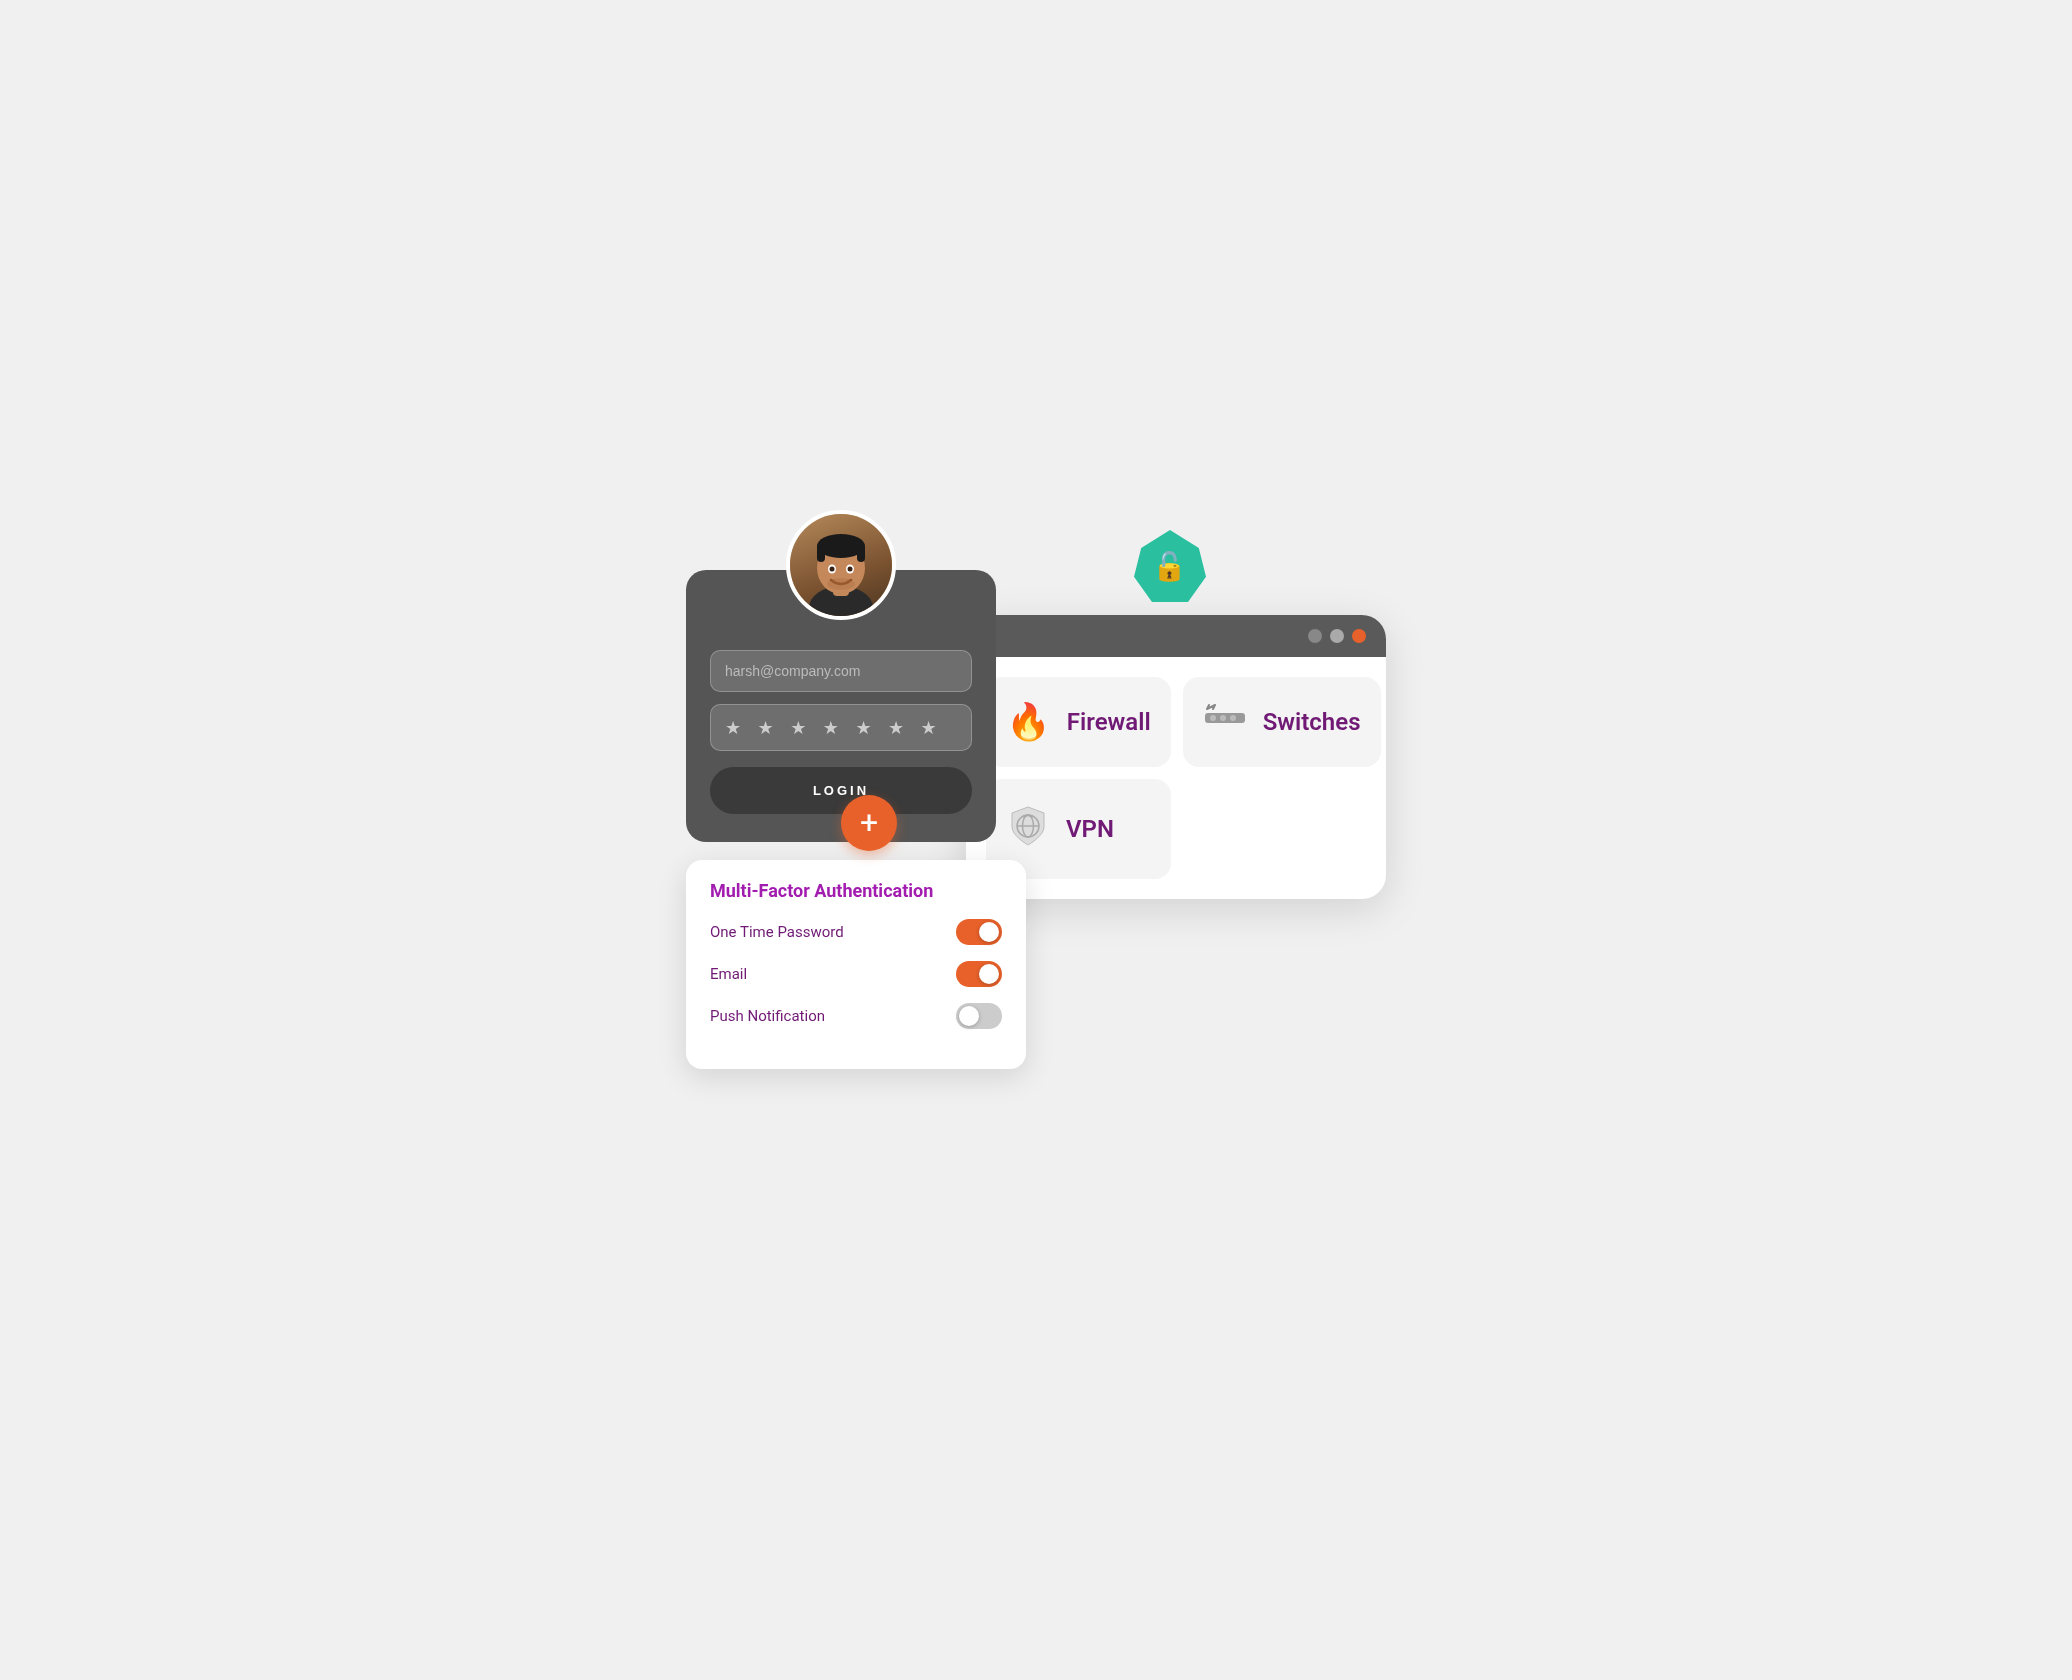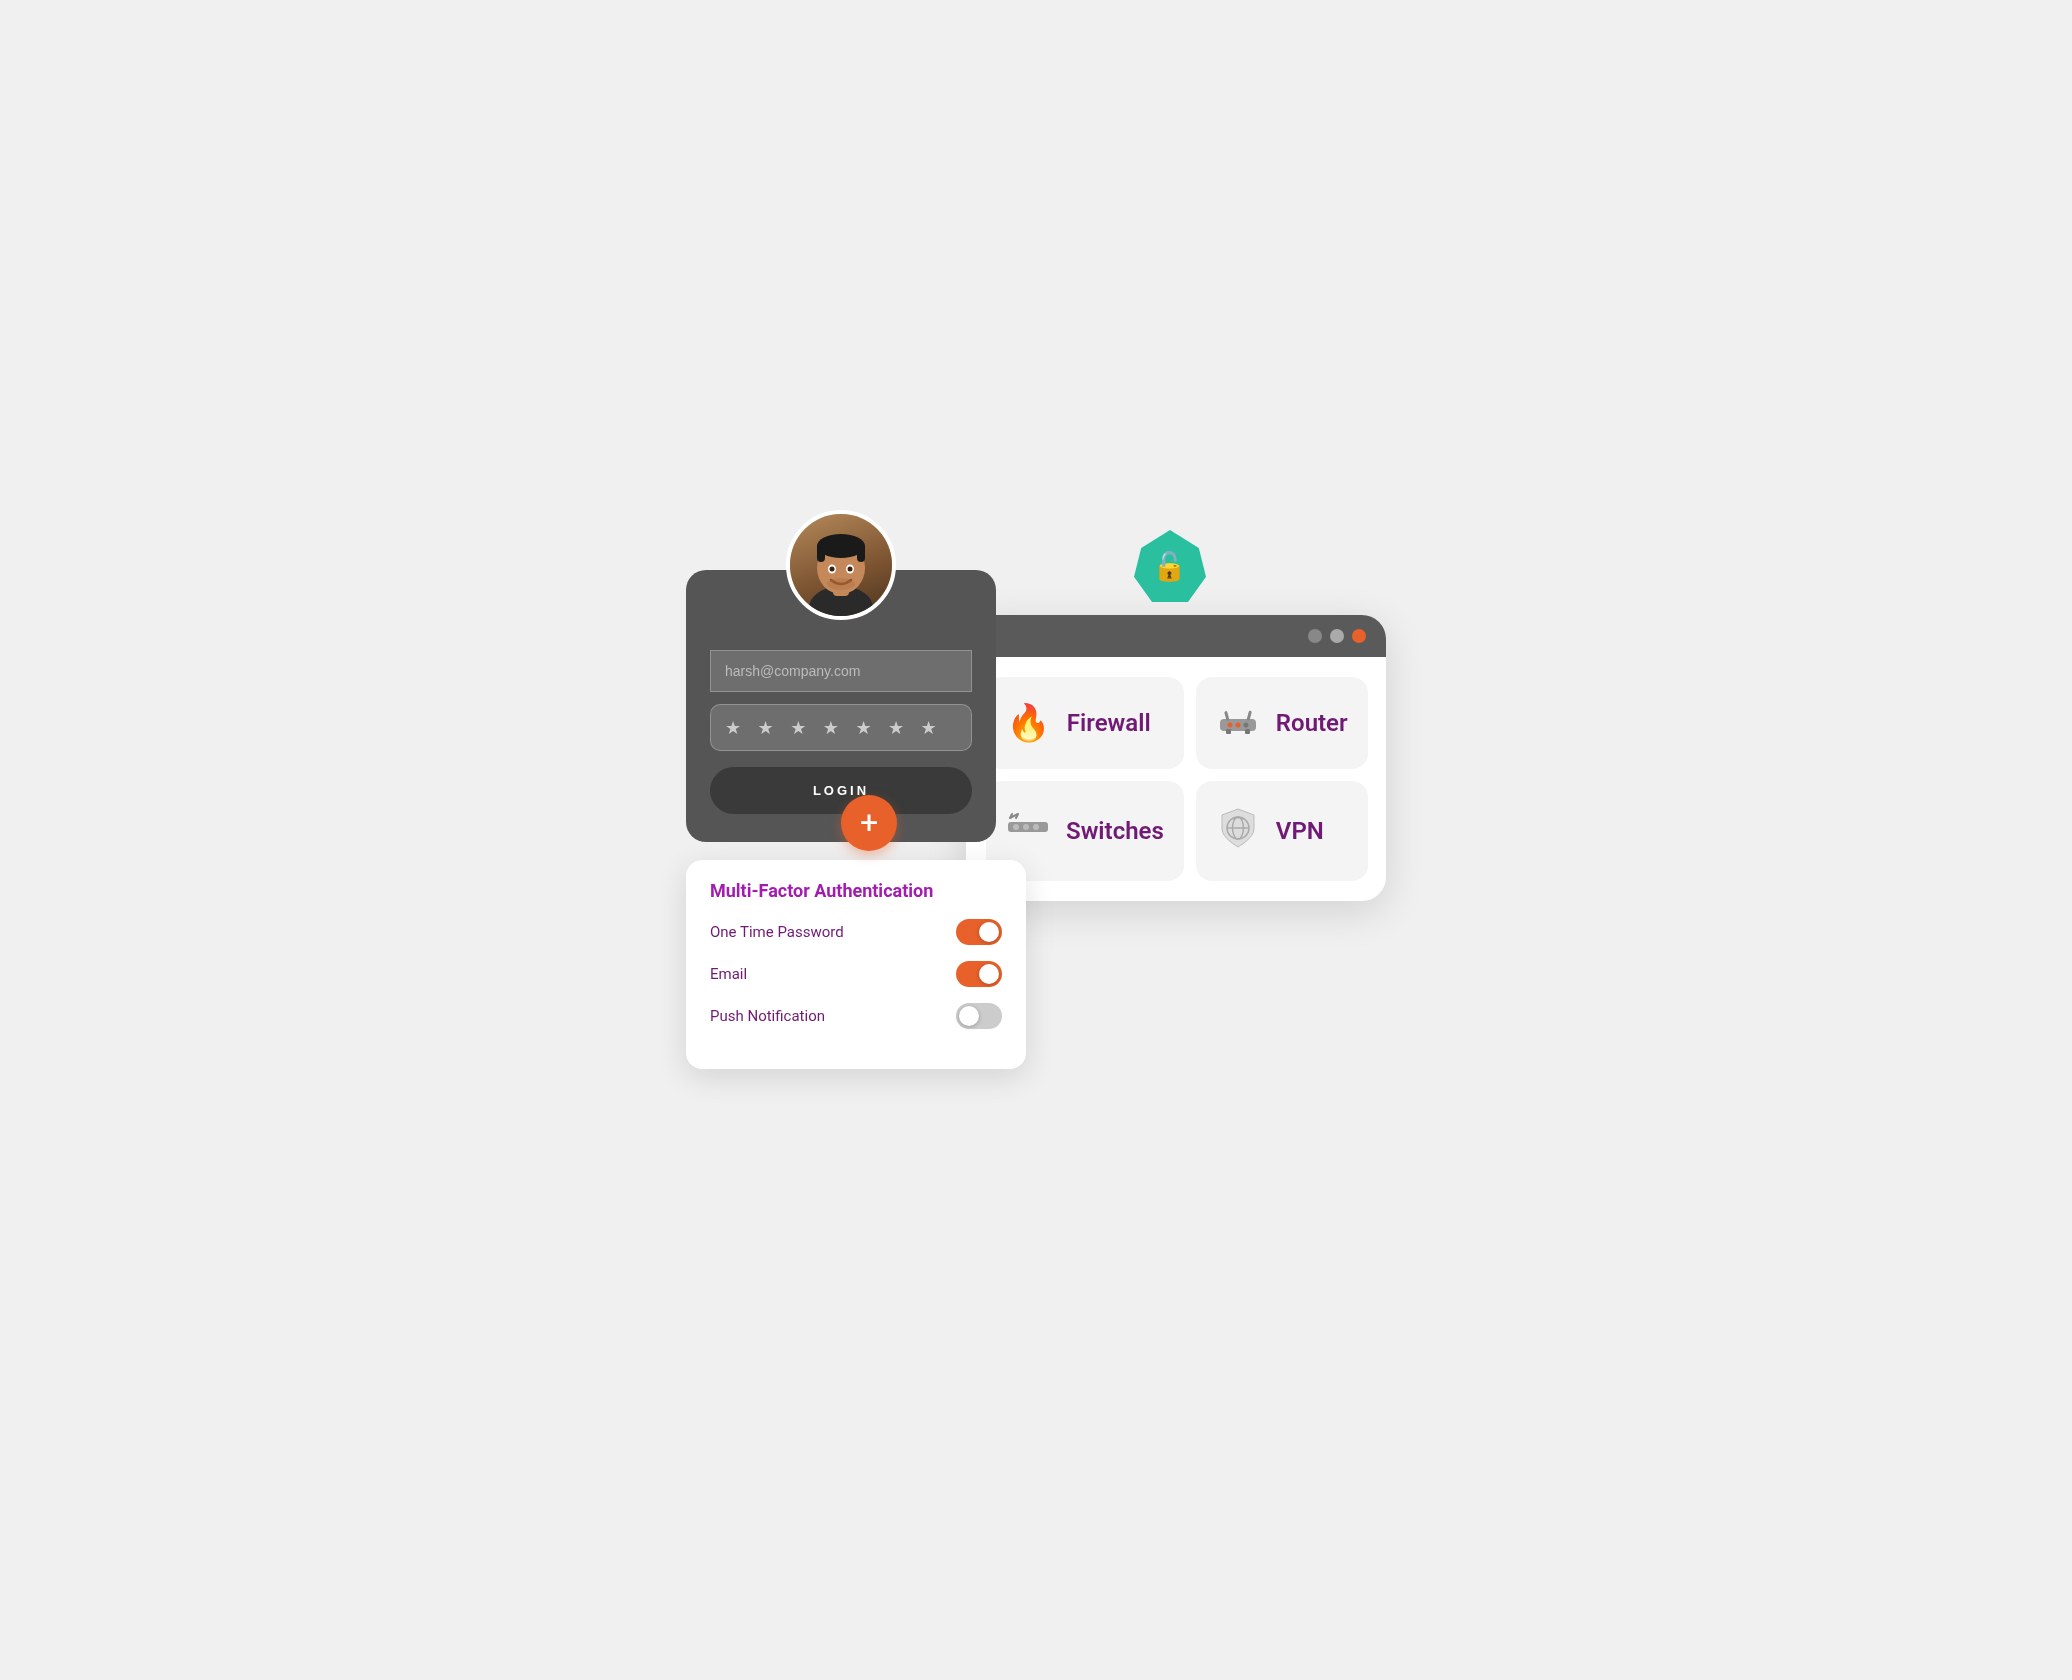"harsh@company.com" .input-field { border-radius: 0 -> 10px }
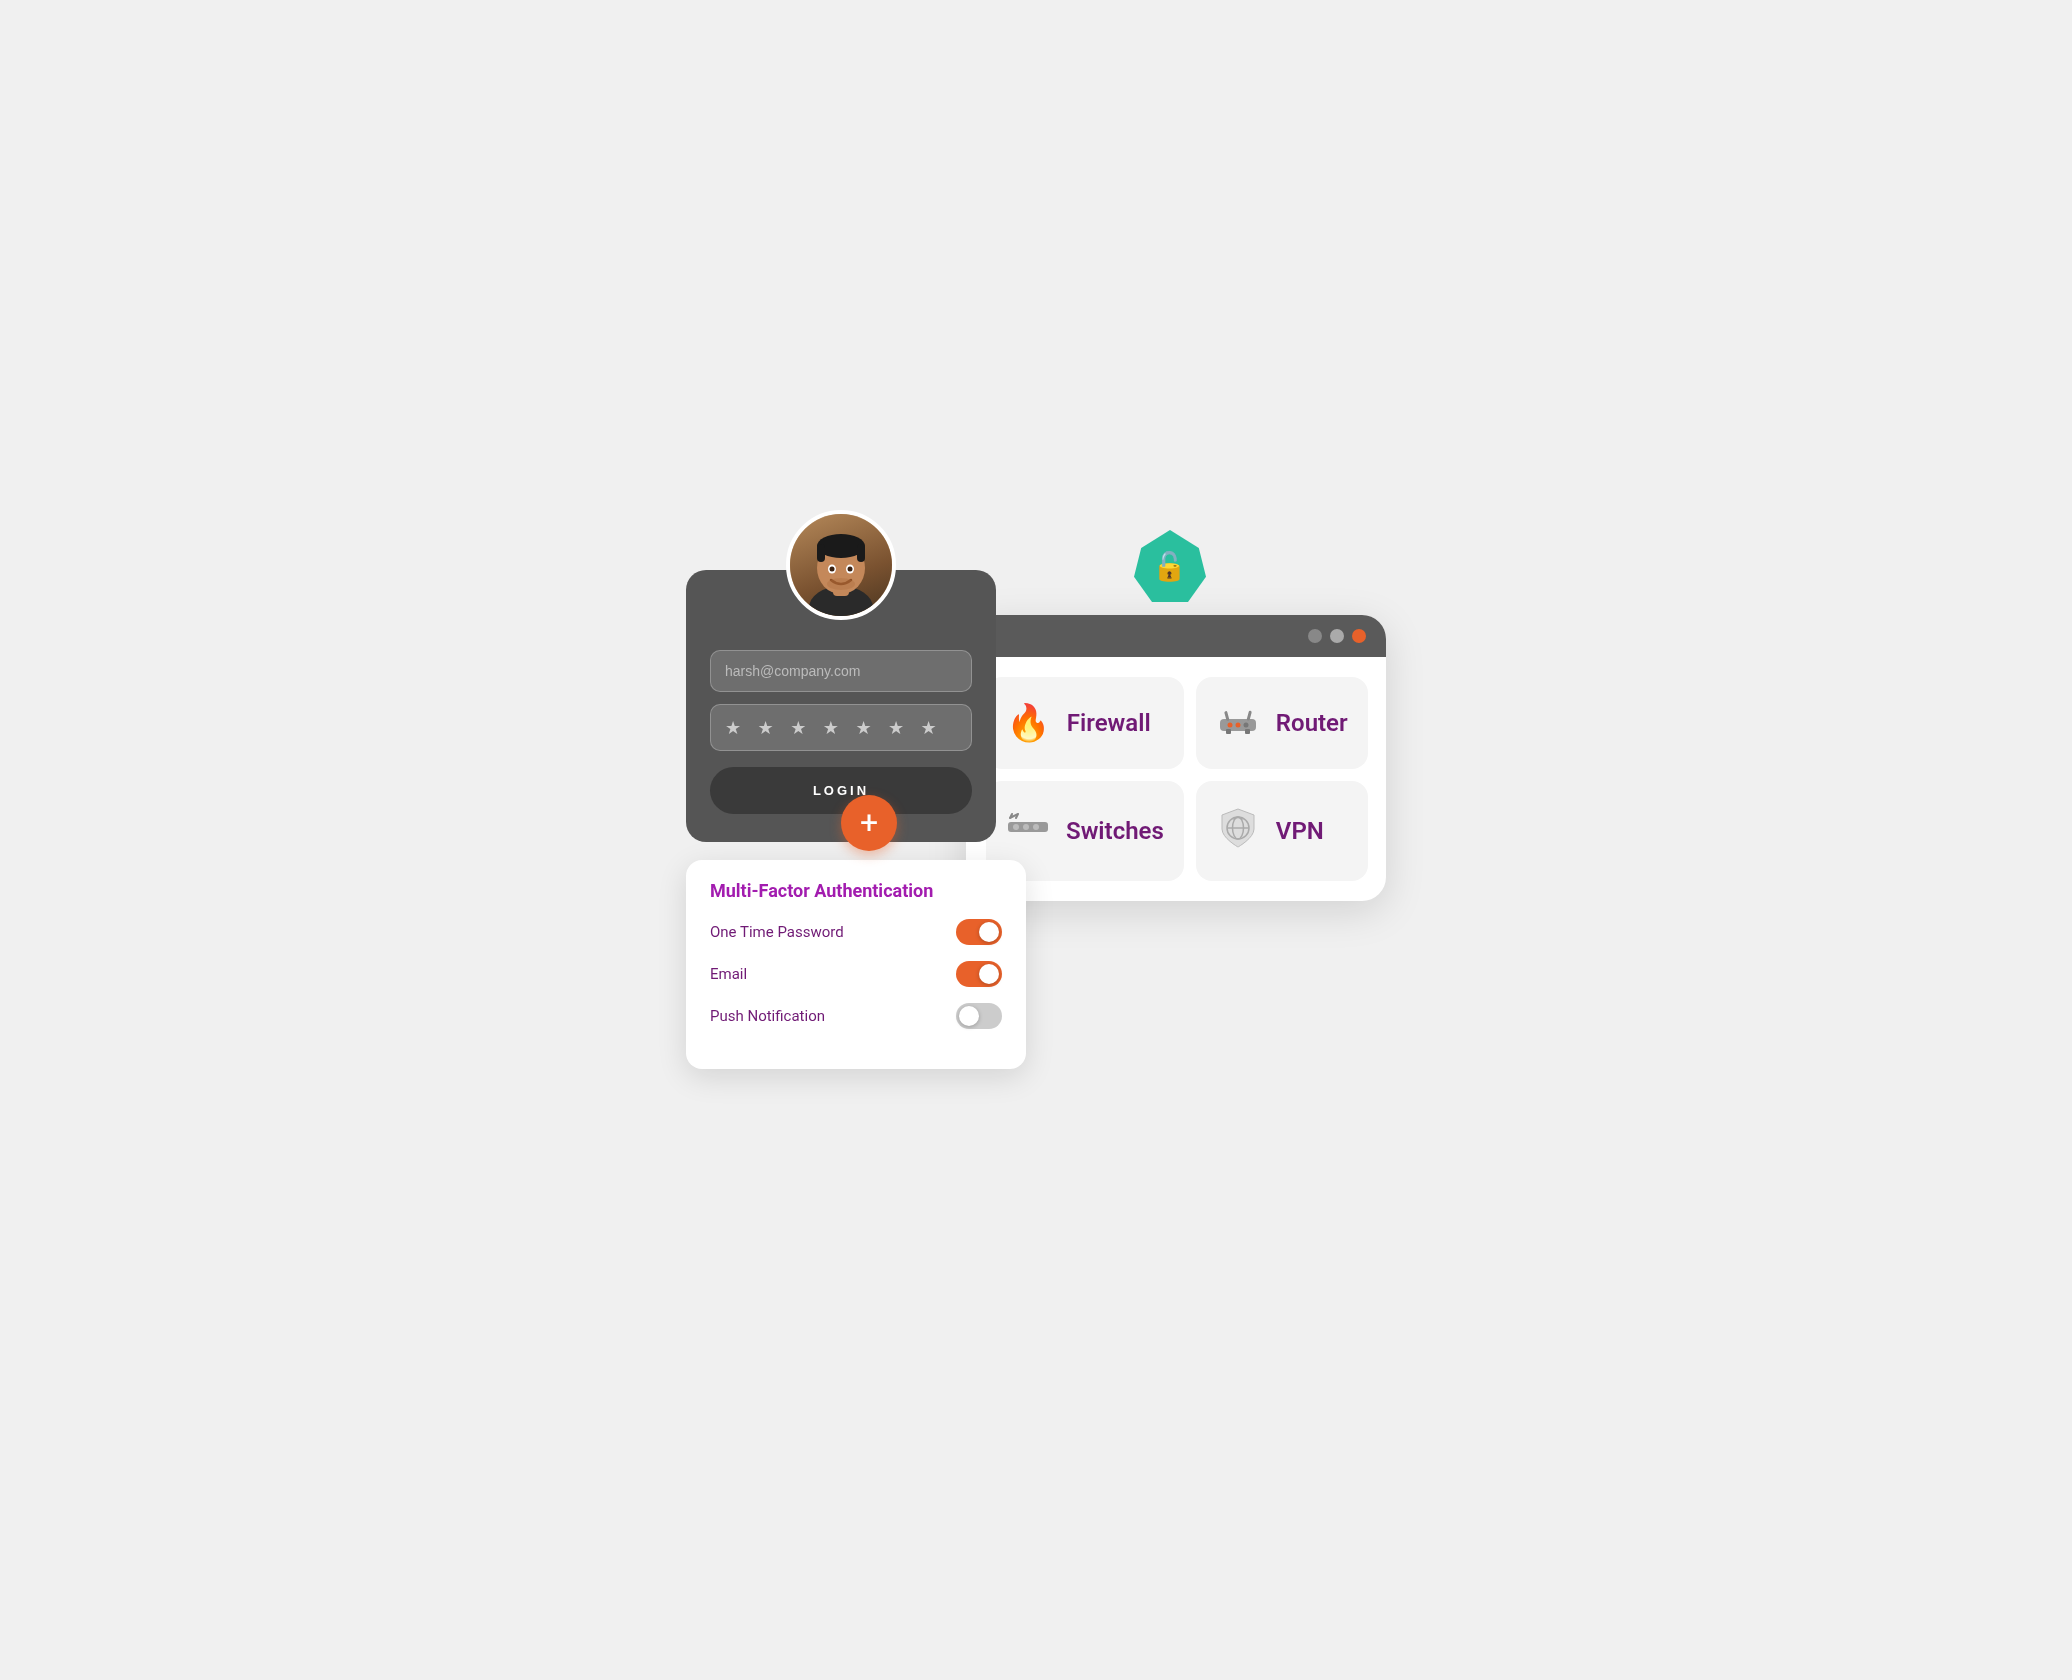"Router" div.grid-item { html: <div> <span> <svg> <rect></rect> <circle></circle> <circle></circle> <circle></circle> <rect></rect> <rect></rect> <rect></rect> <rect></rect> </svg> </span> <span>Router</span> </div> -> none }
